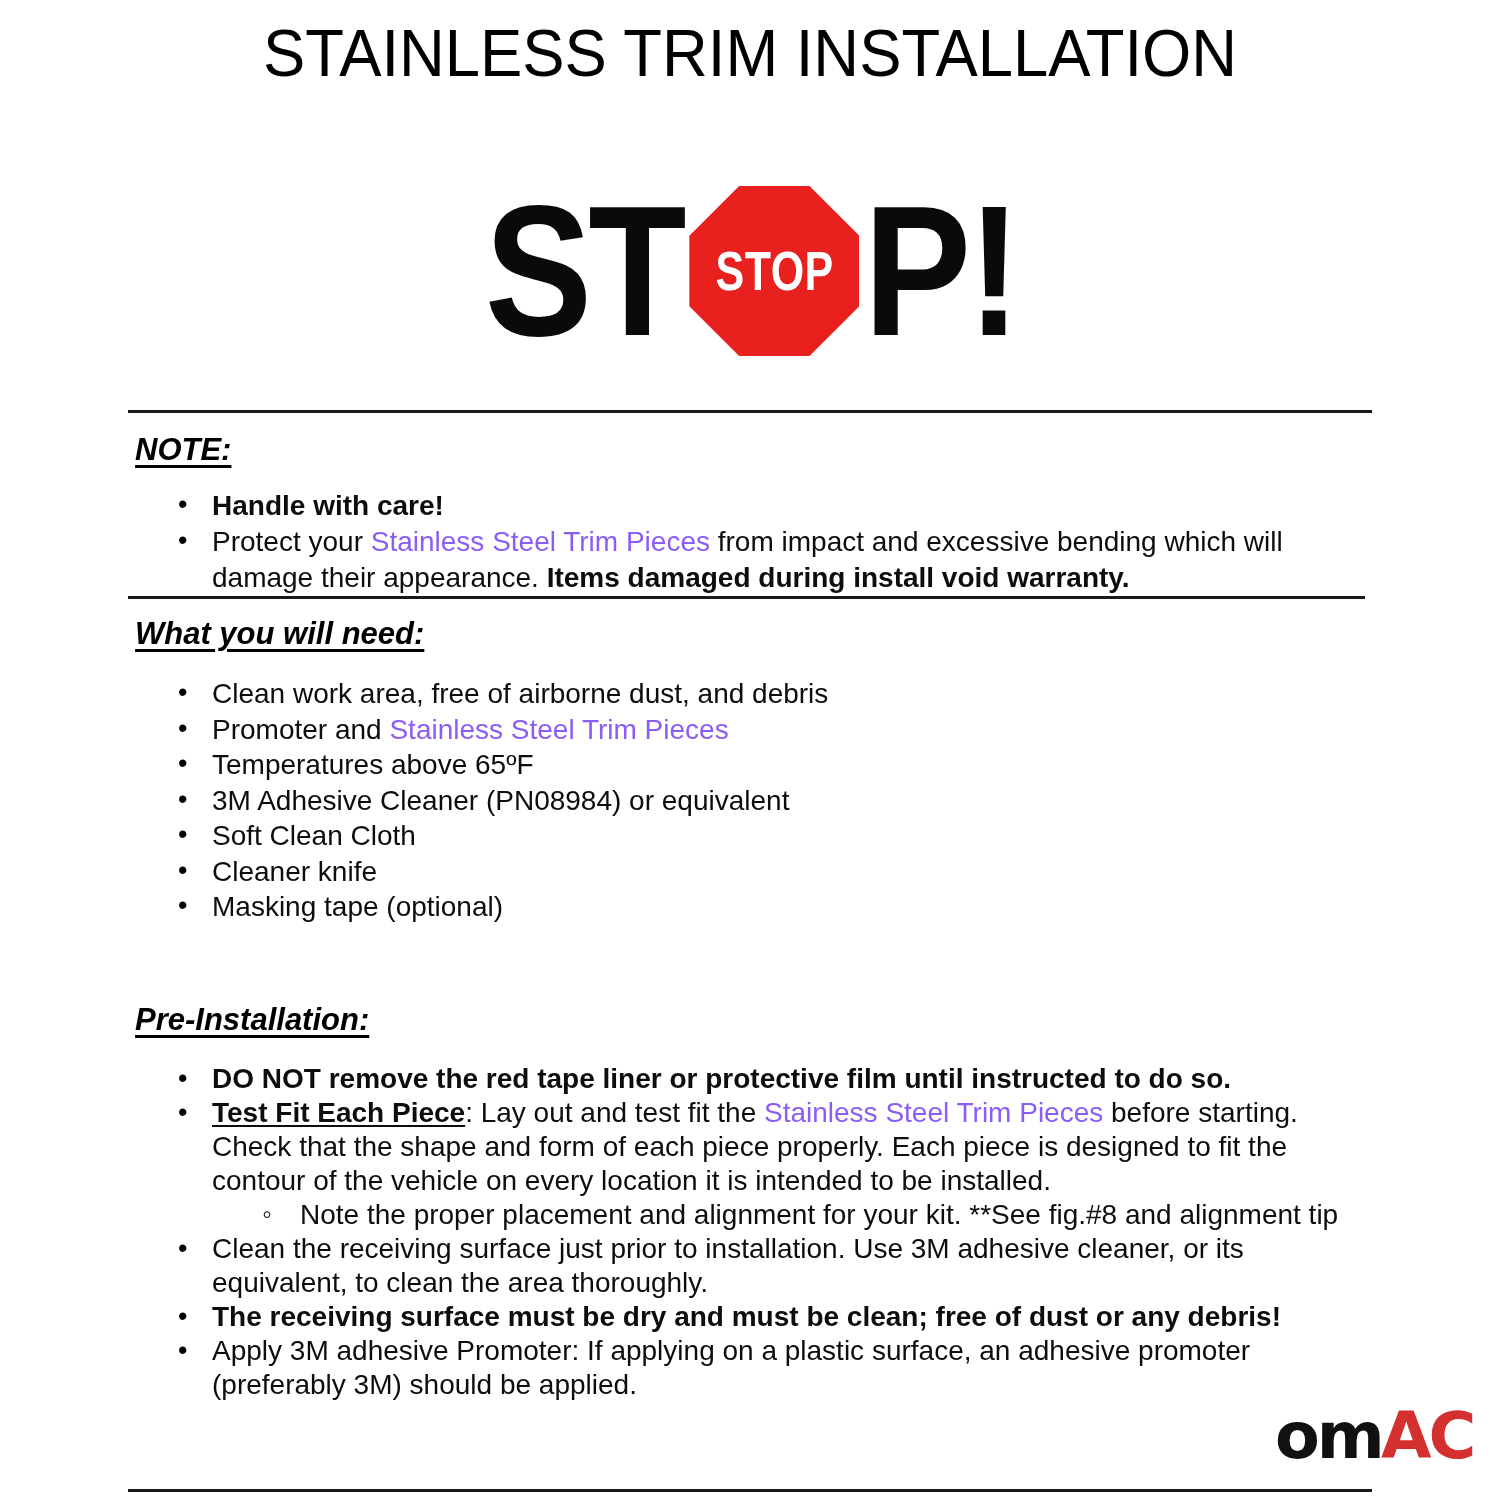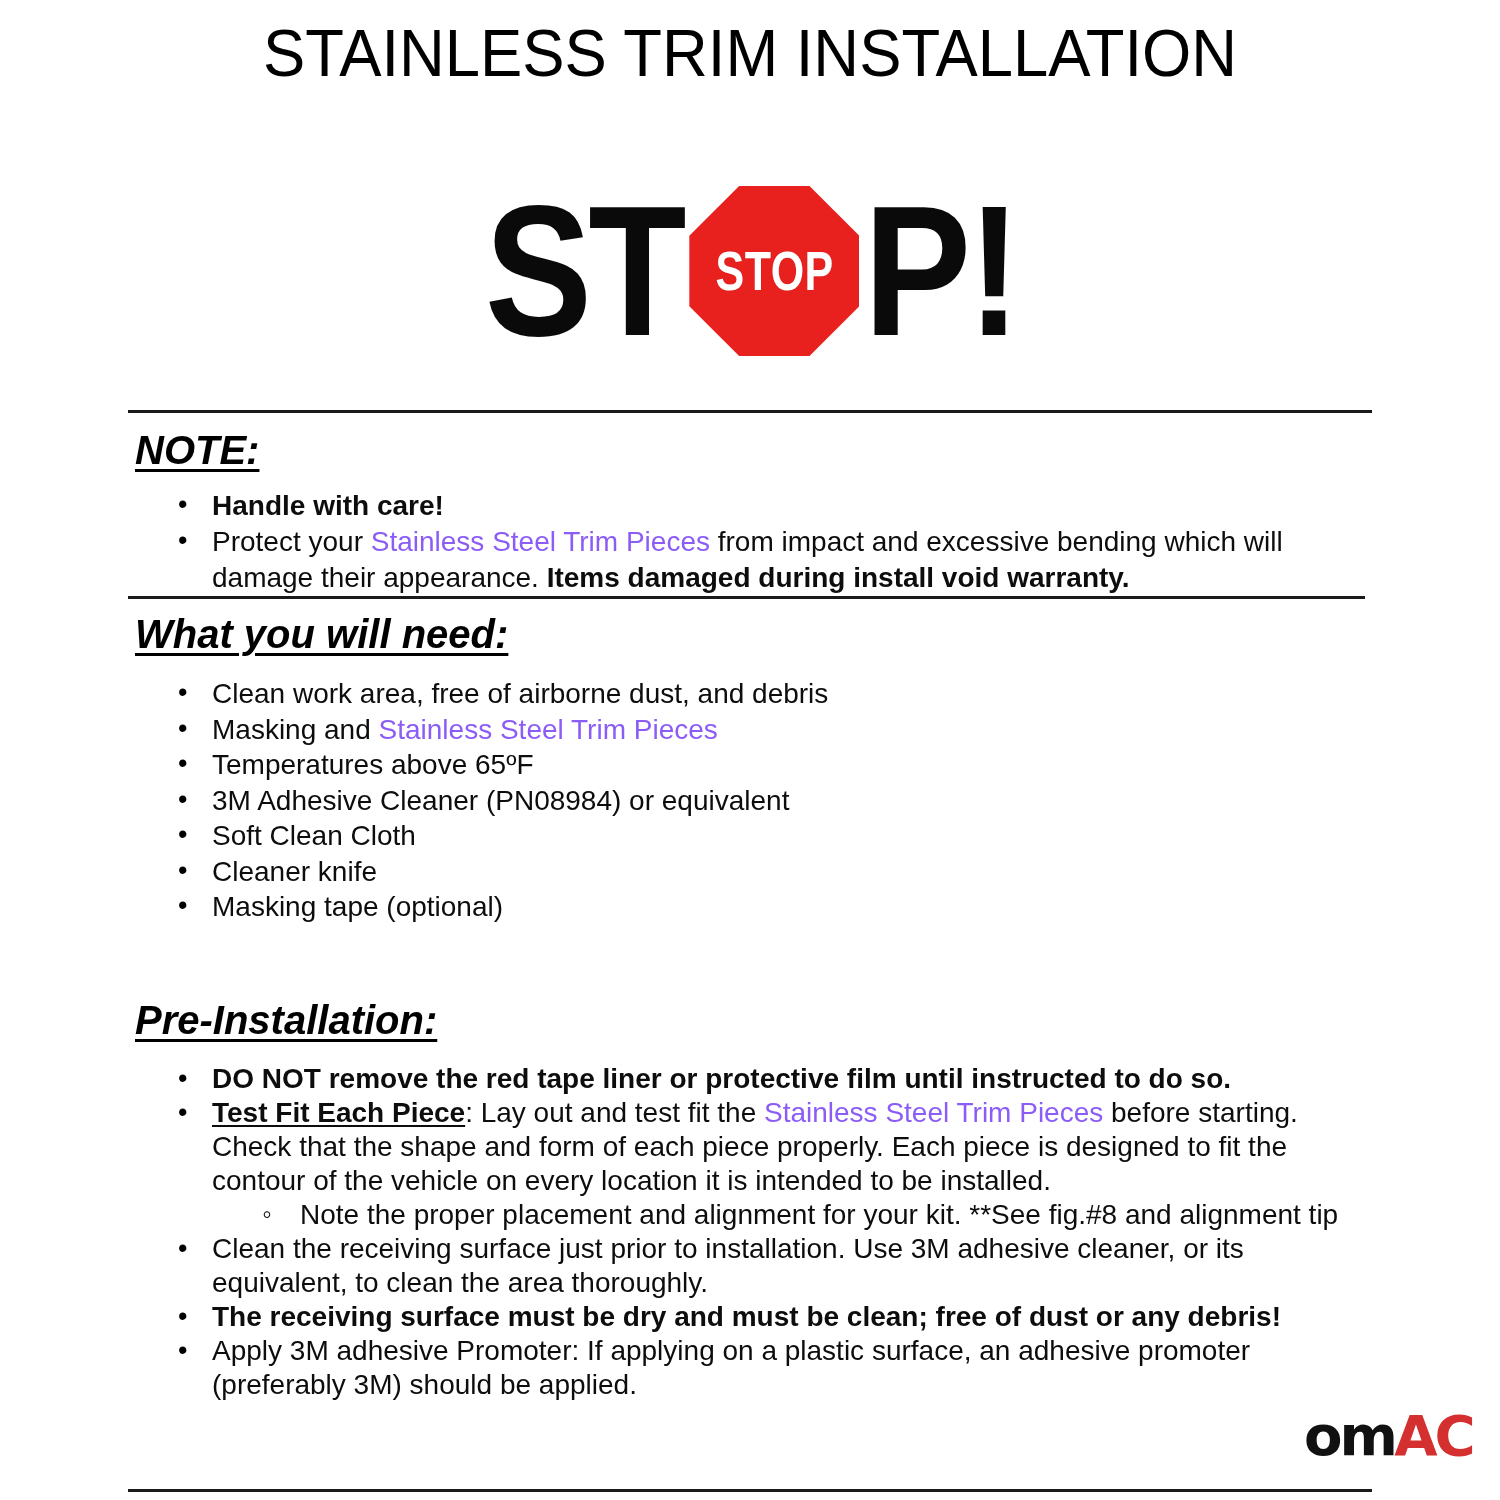"NOTE:" .section-head { font-size: 40px -> 31px }
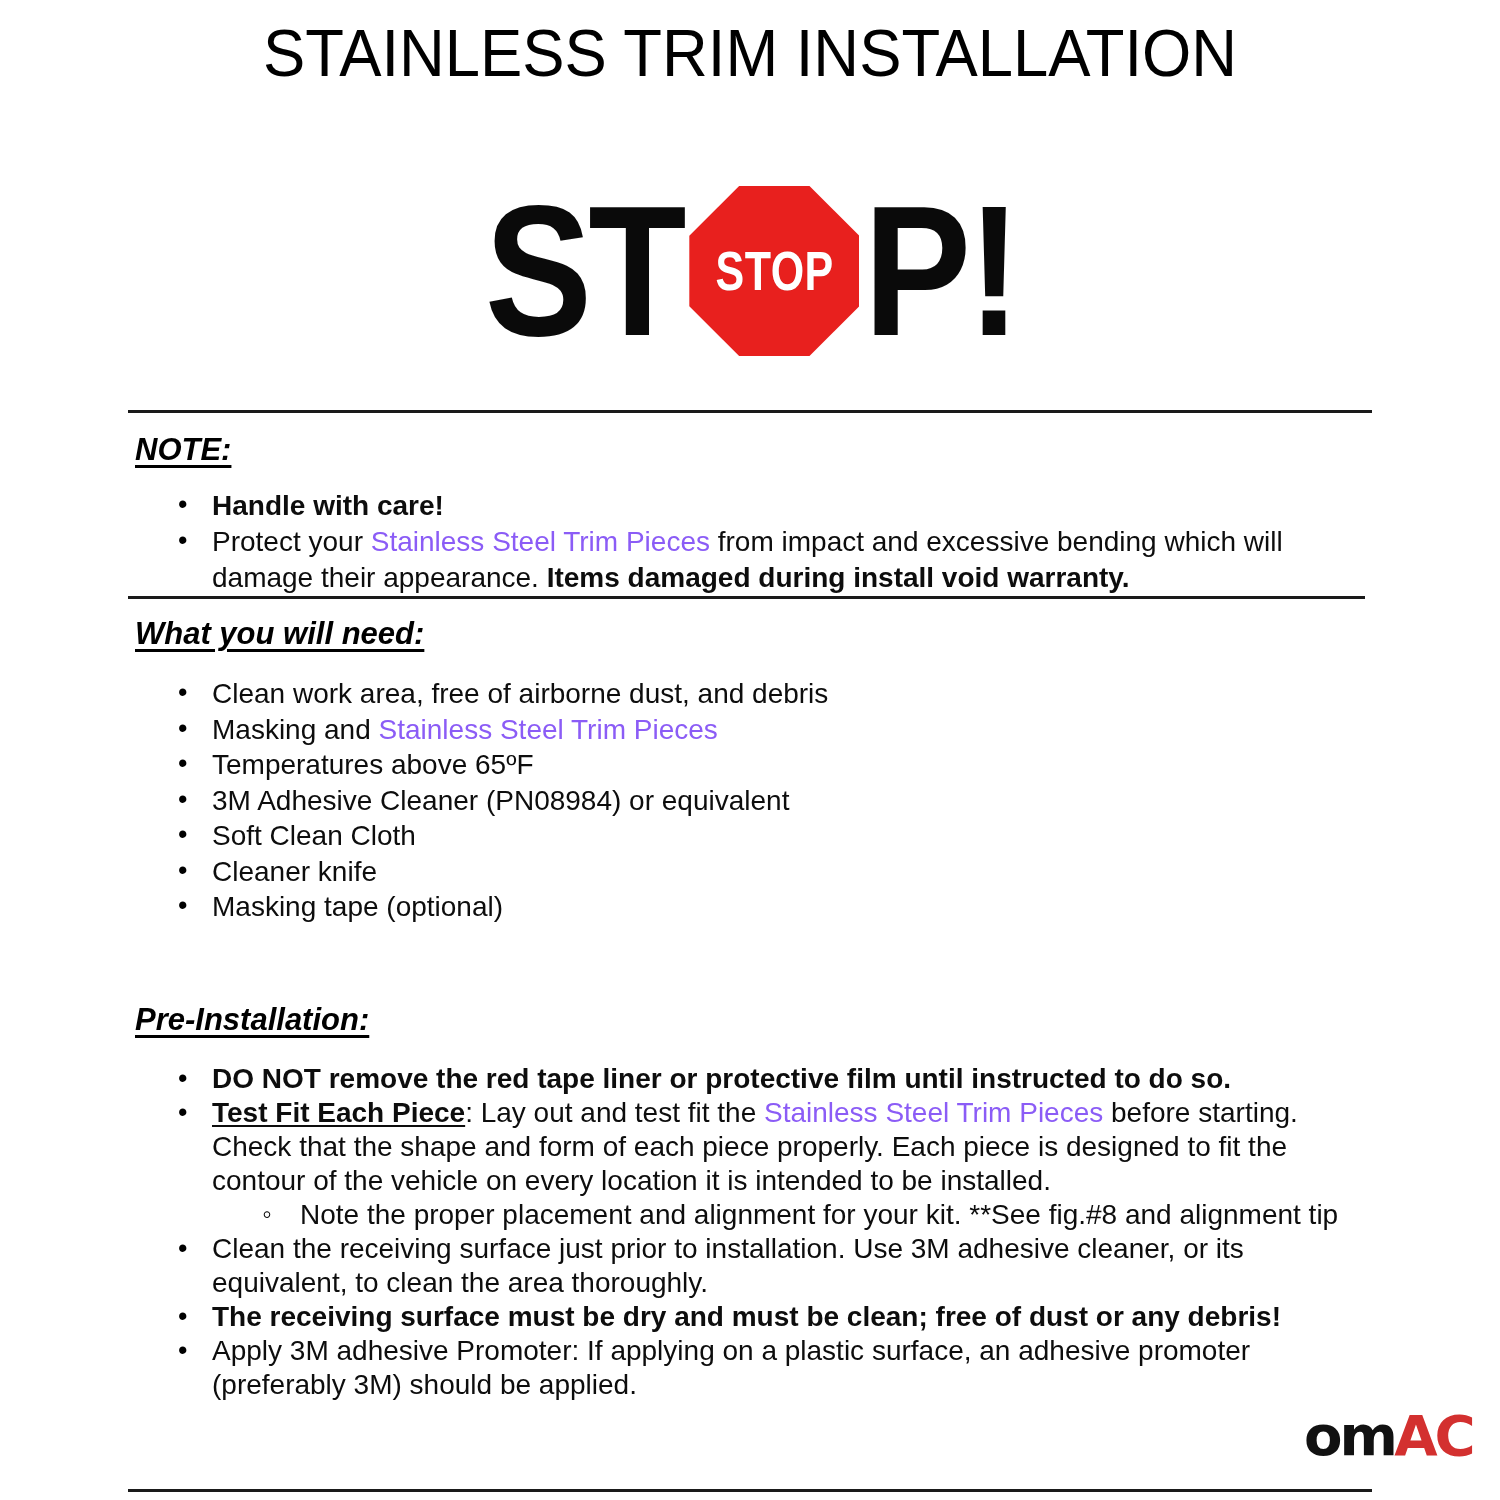"Masking and" span { text: Masking -> Promoter }
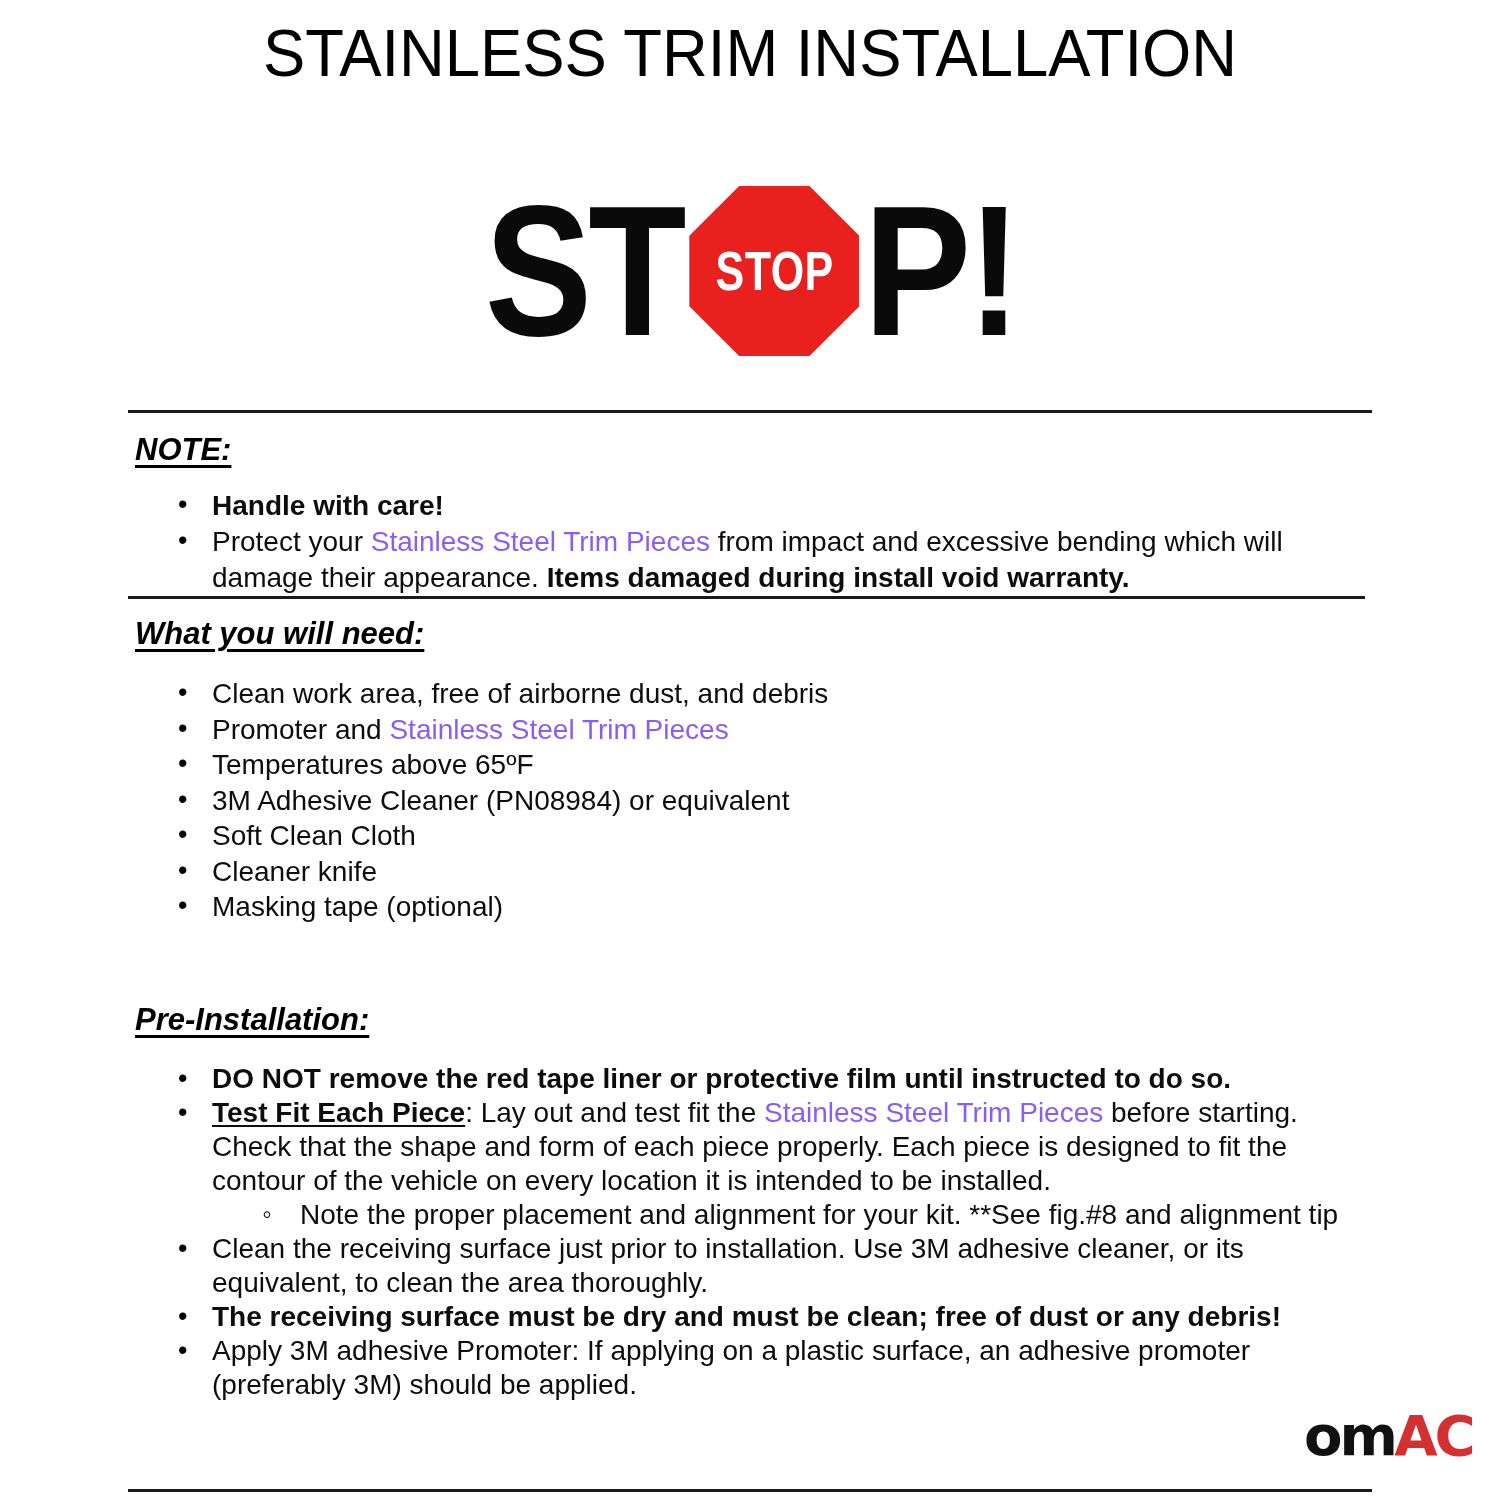"om" .omac-logo { font-size: 55px -> 64px }
